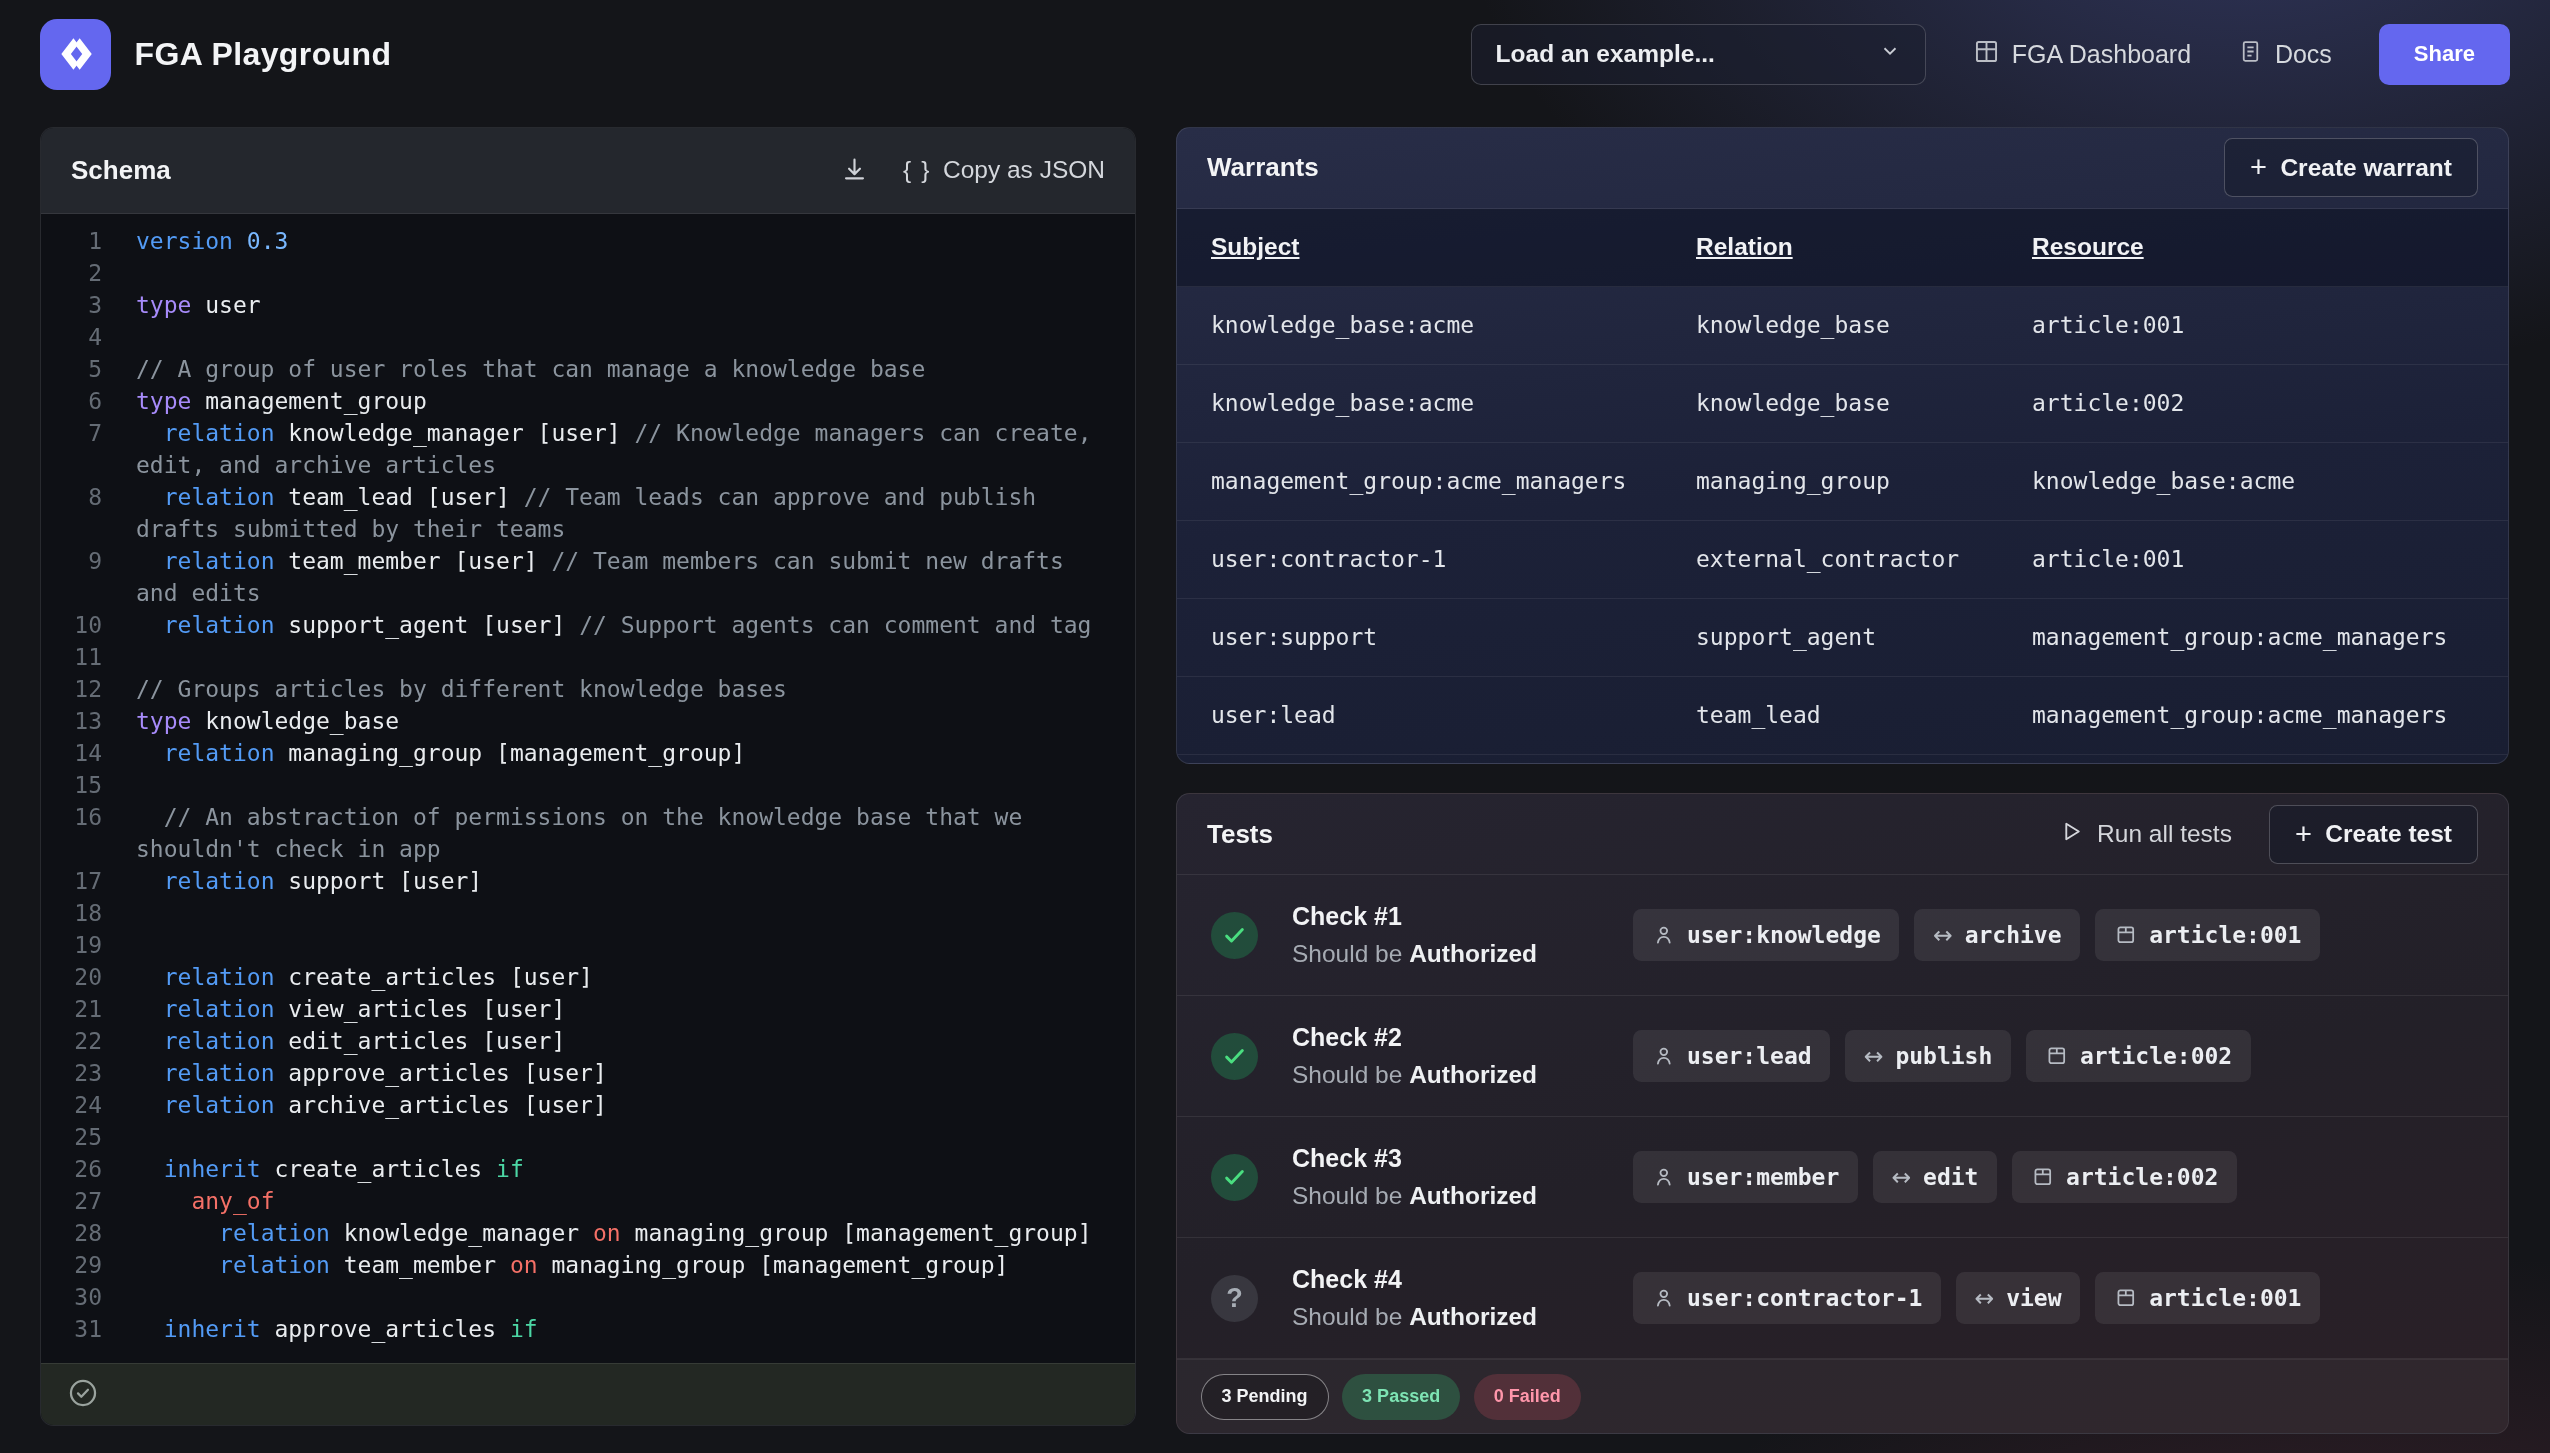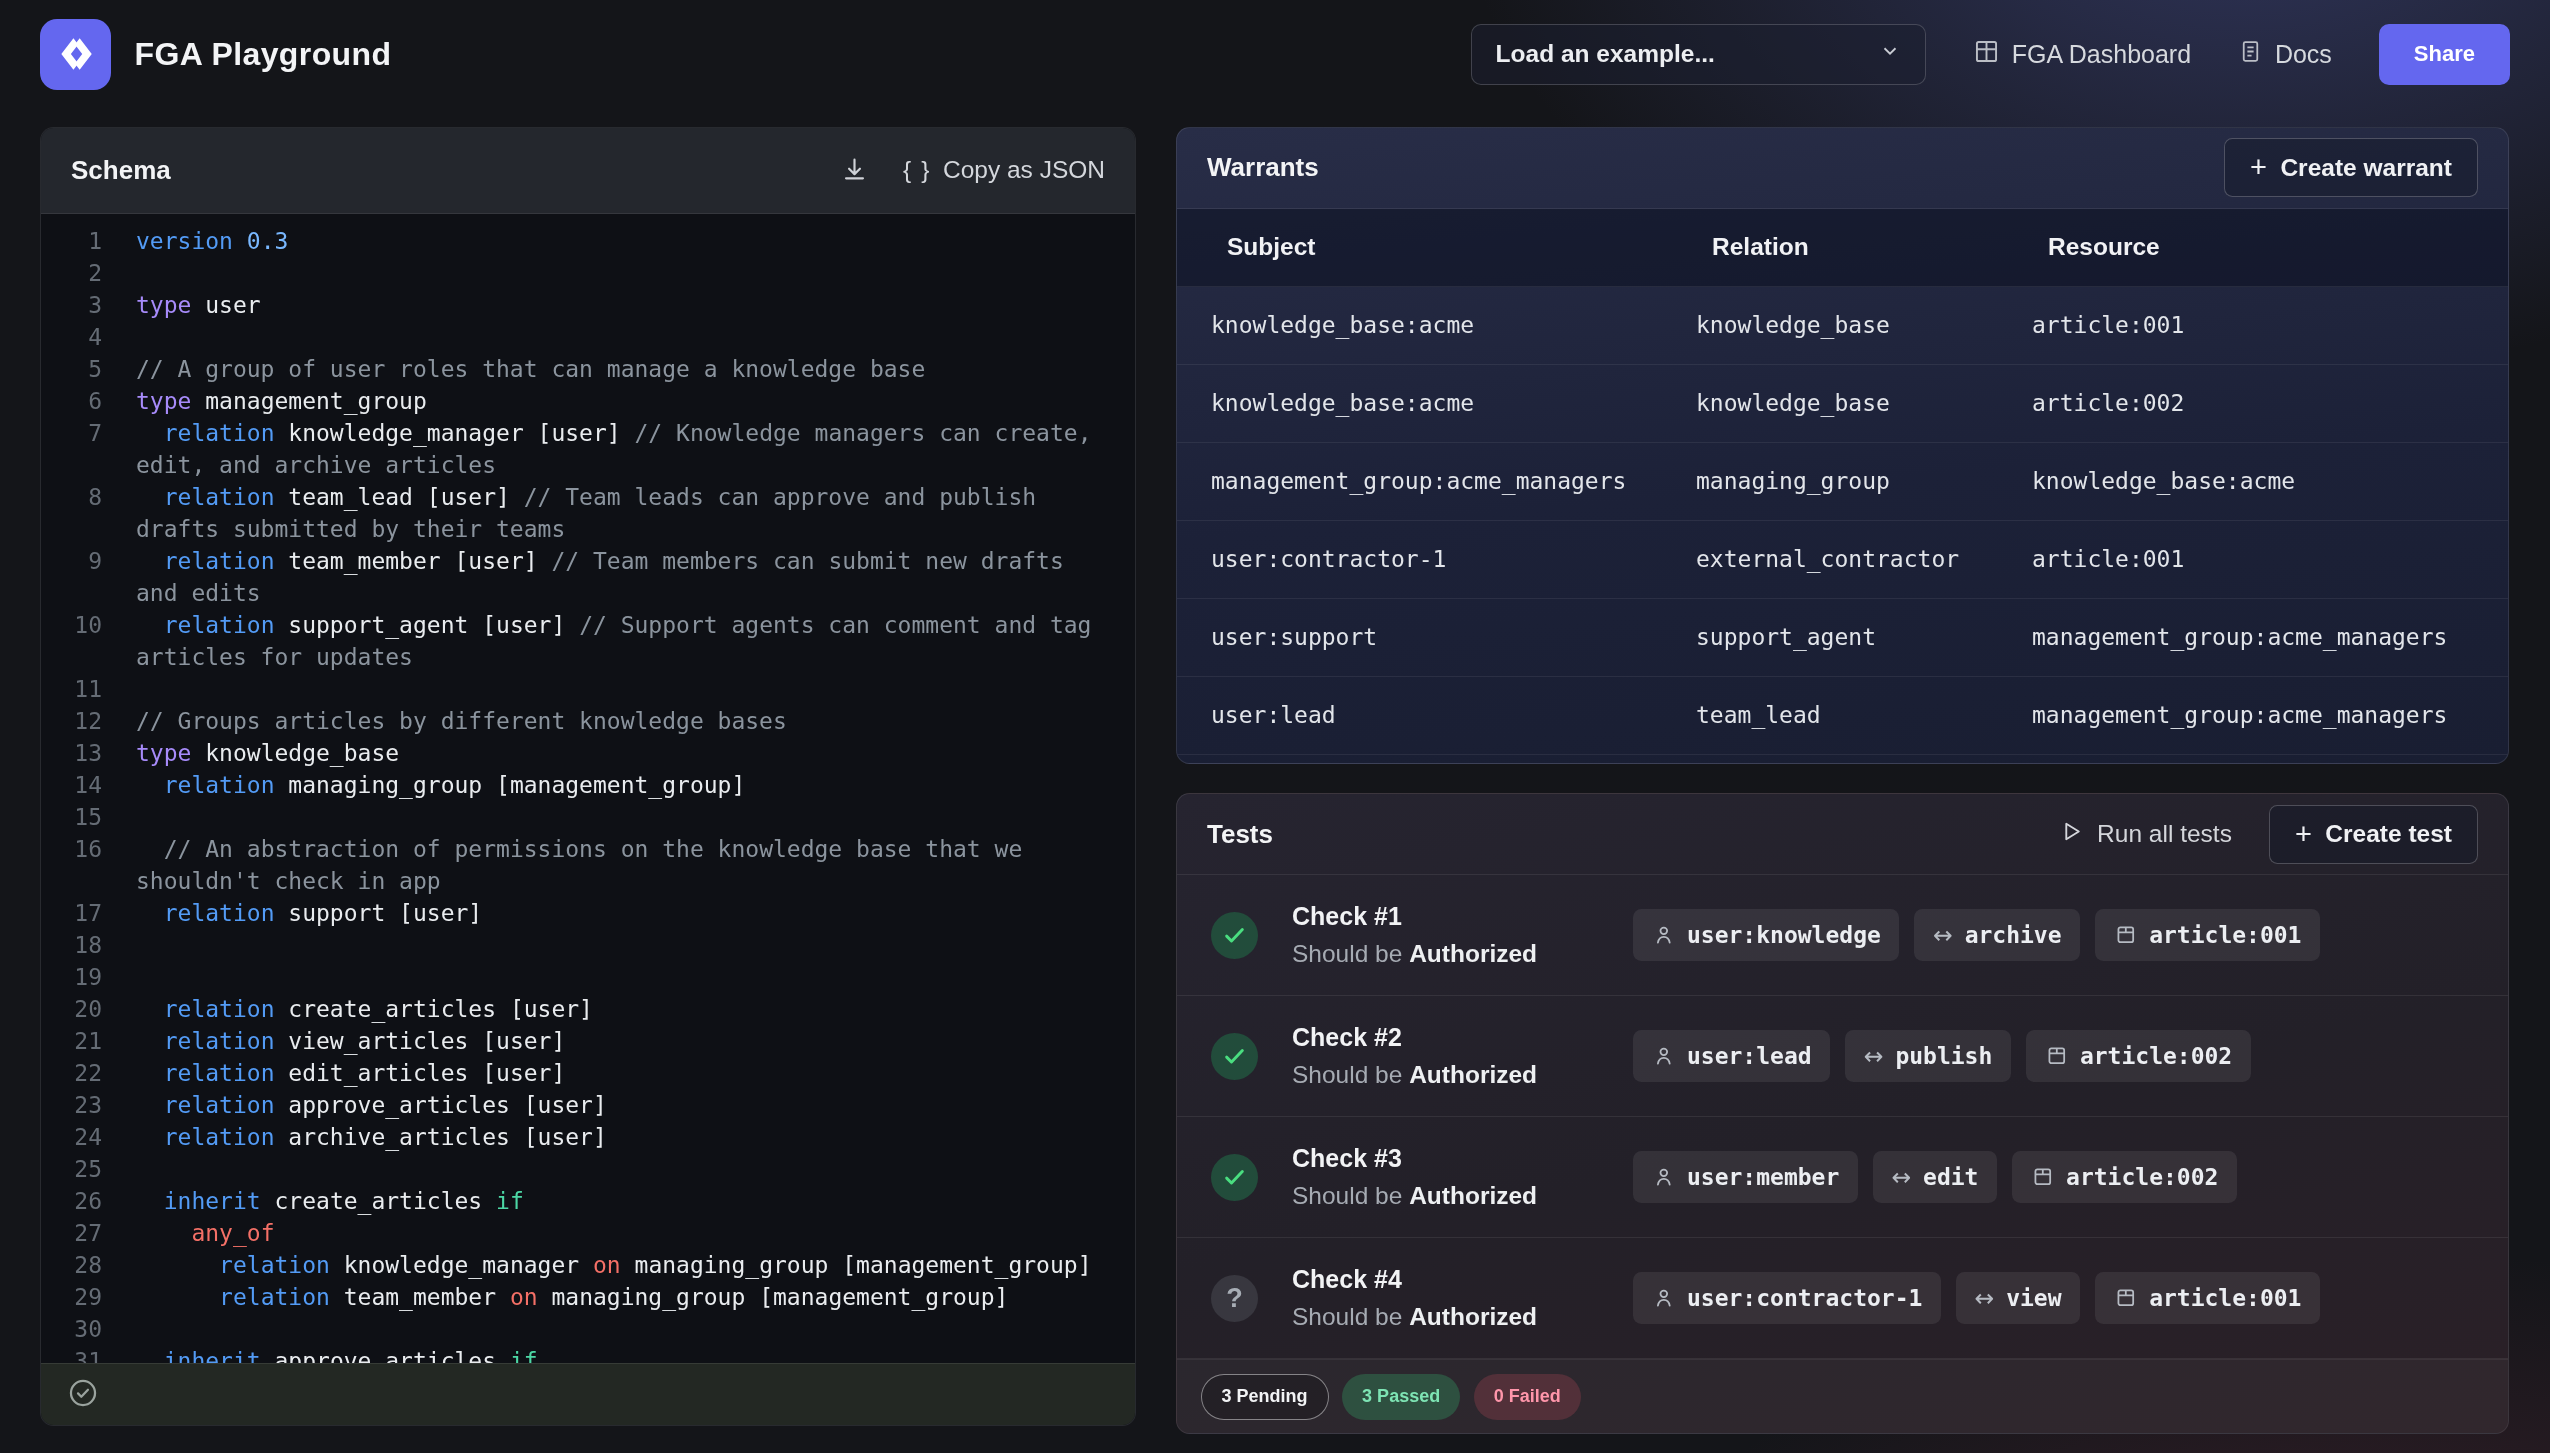"Subject" .w-grid-head { padding: 0 0 0 50px -> 0 0 0 34px; text-decoration: none -> underline }
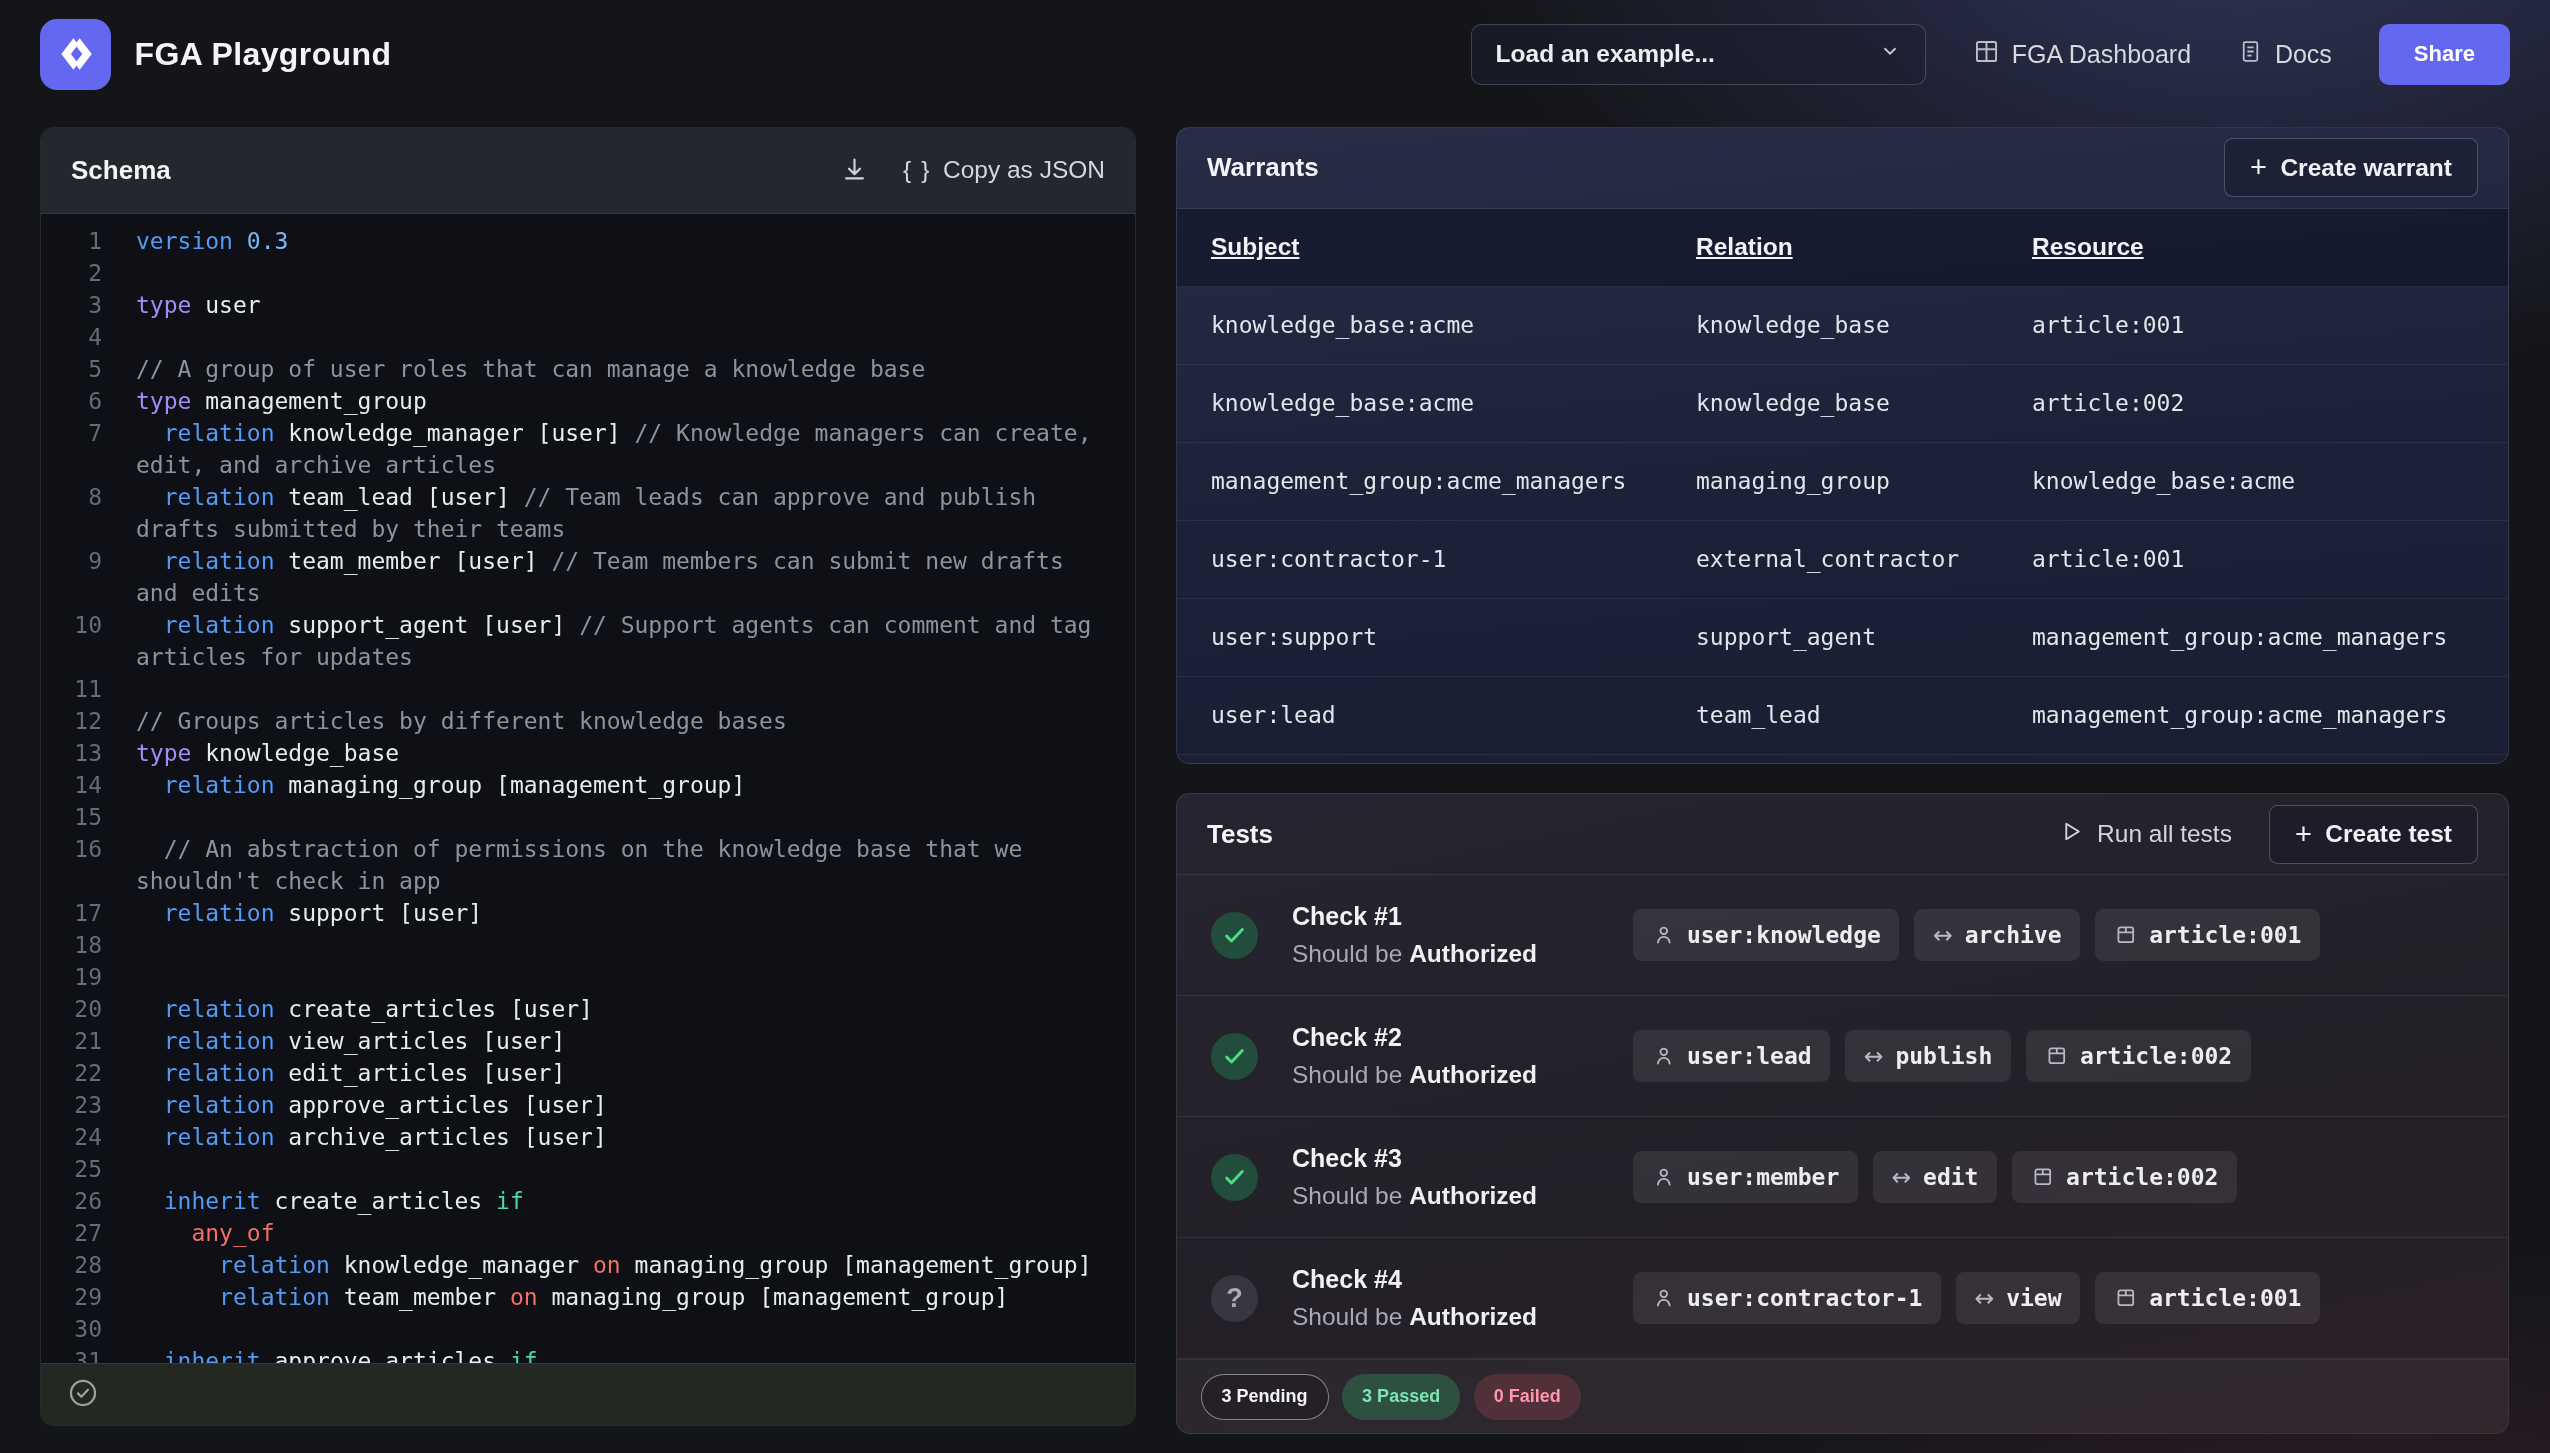"articles for updates" div.code-row { html: <div> <span></span> <span><span>articles for updates</span></span> </div> -> none }
